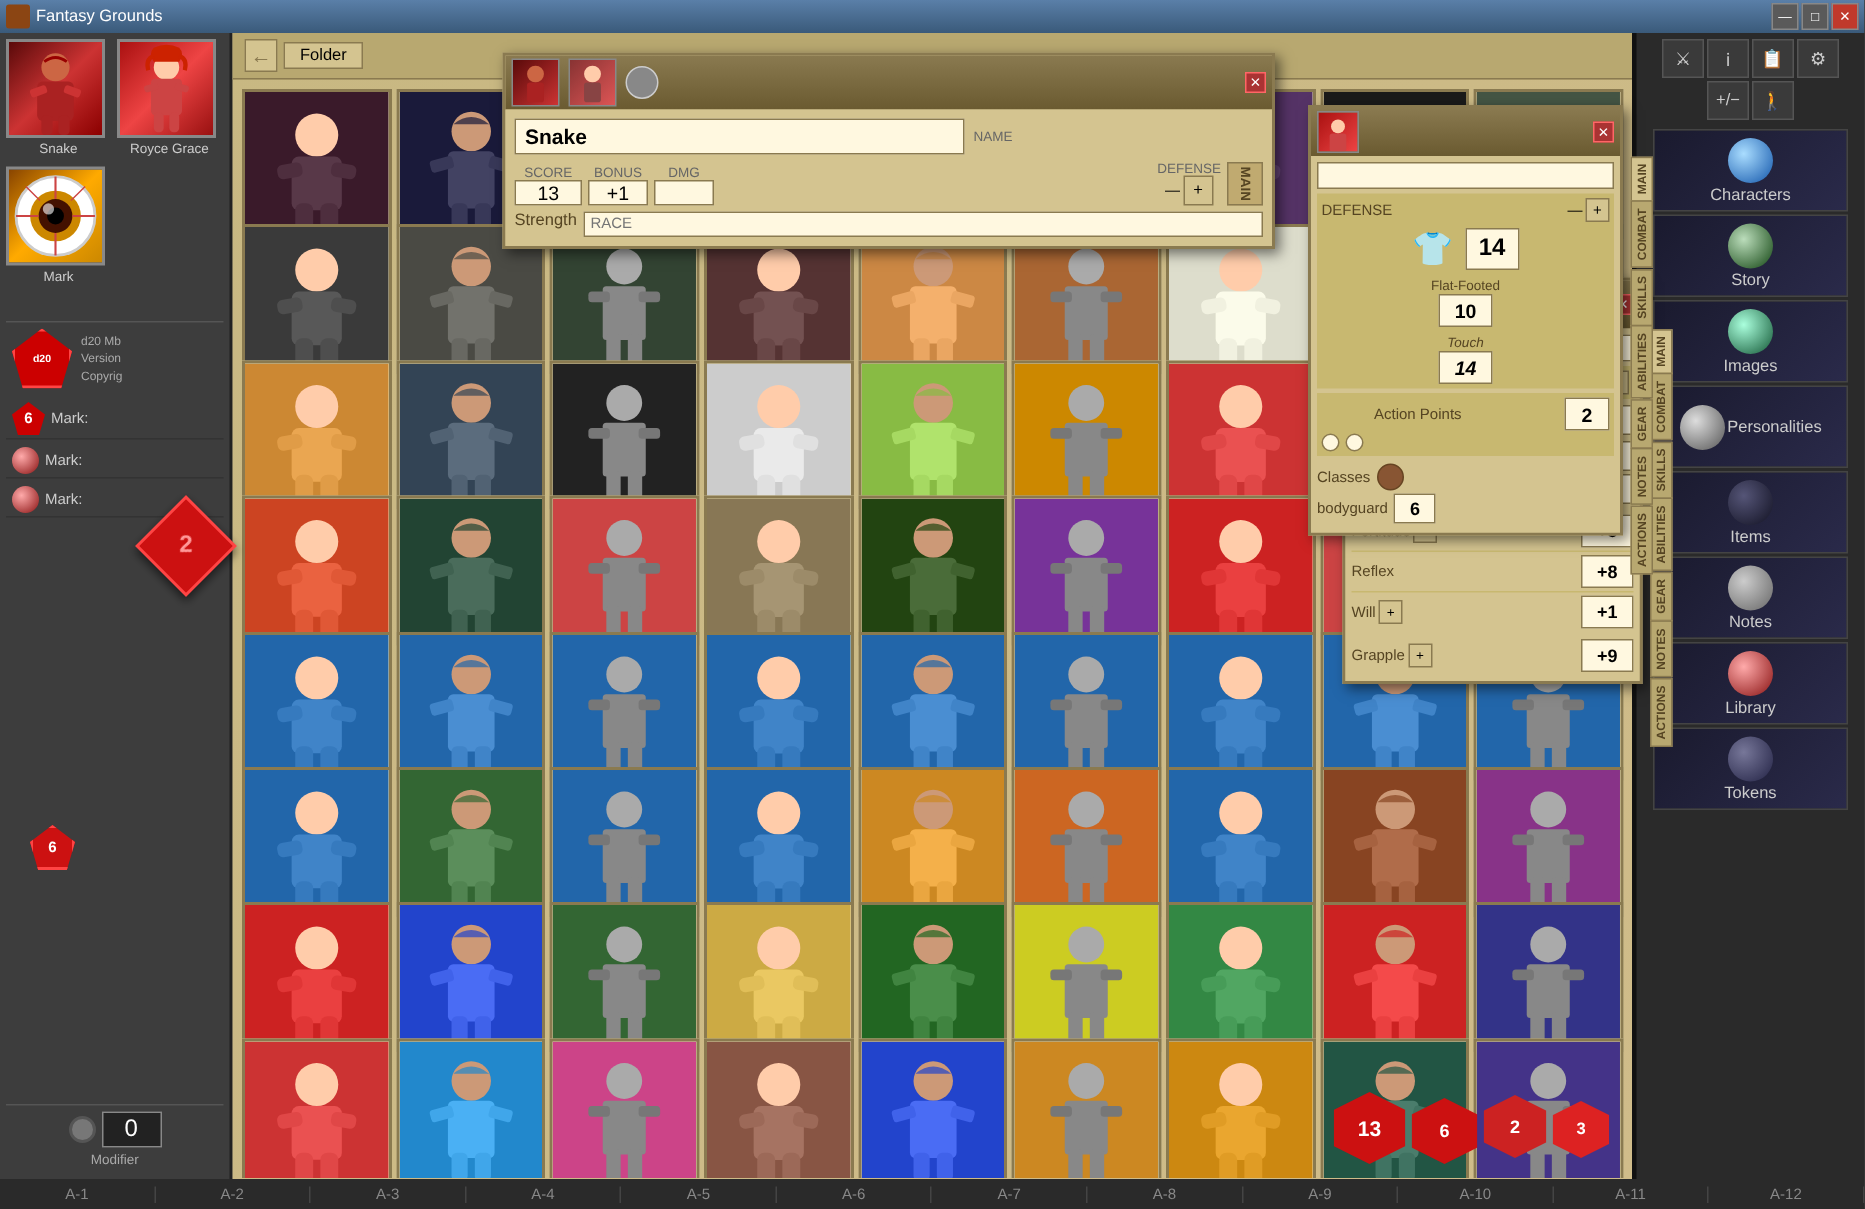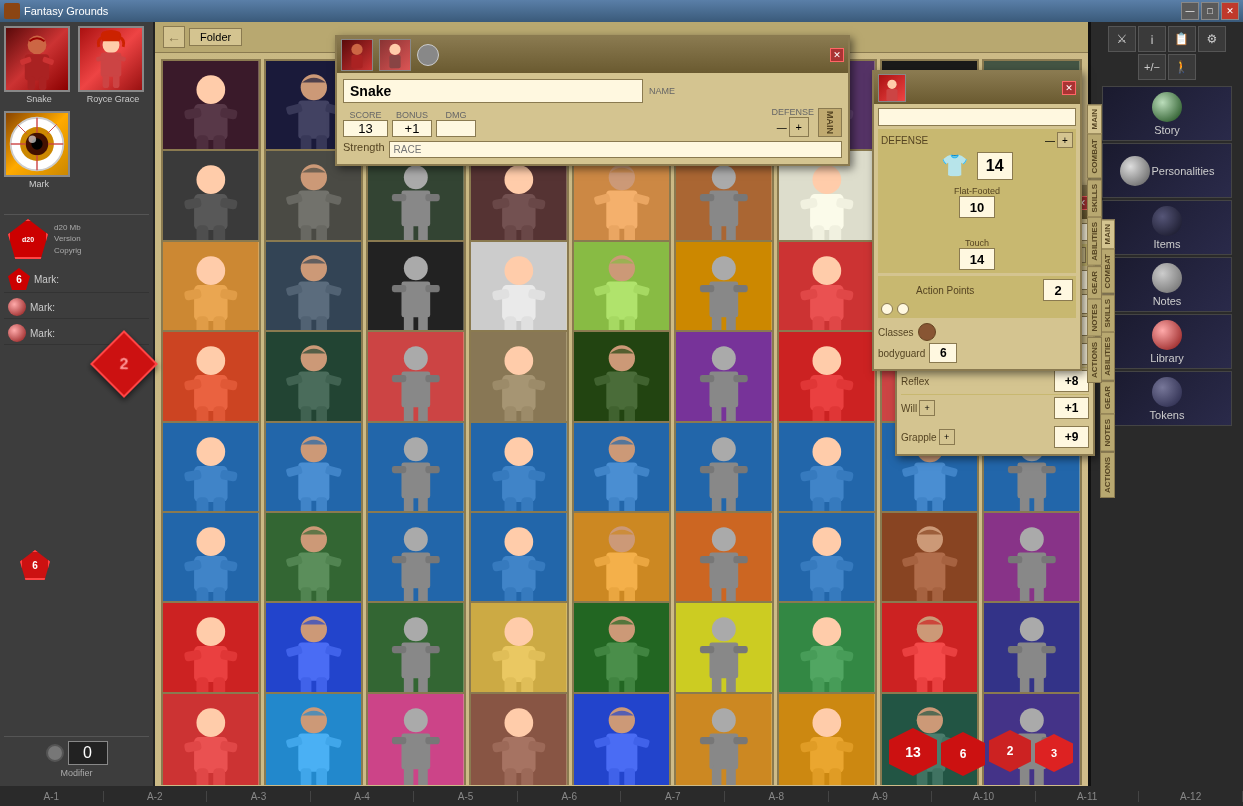"Characters" div.sidebar-btn { html: none -> <div> <div></div> <span>Characters</span> </div> }
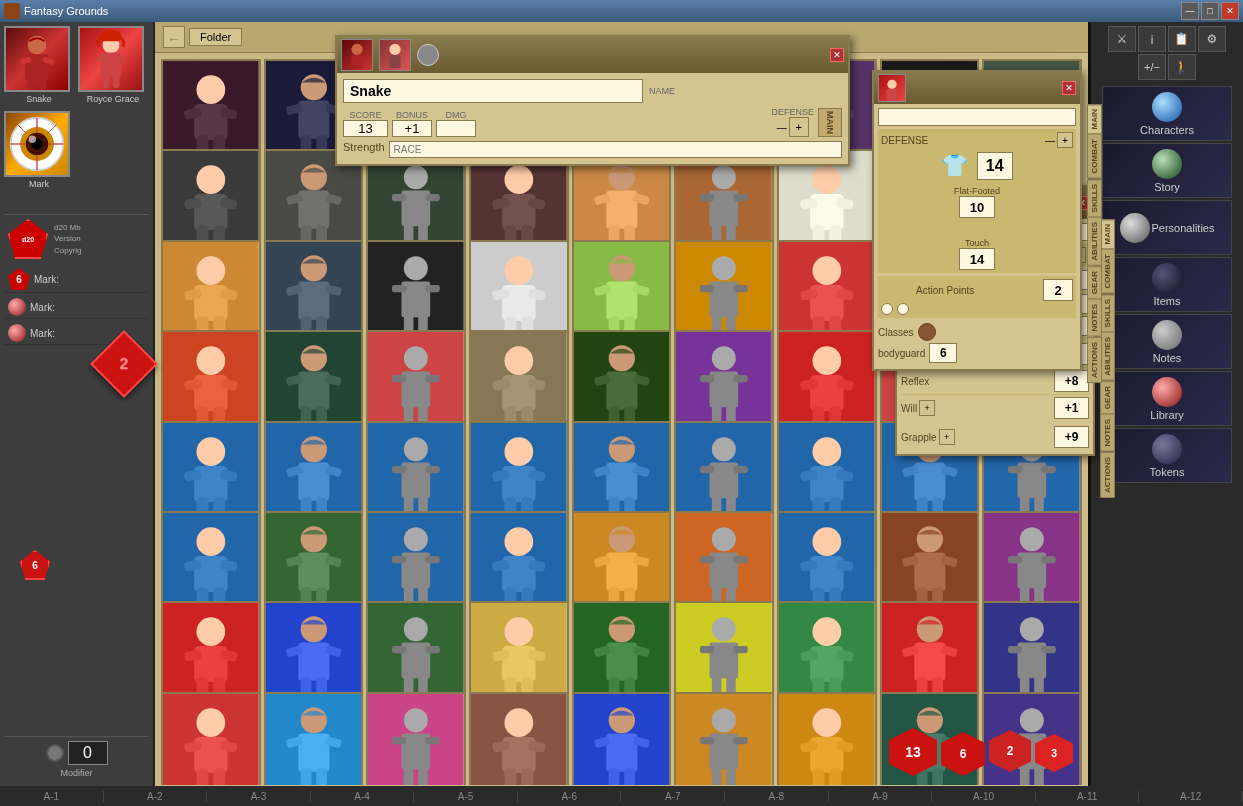"Touch" div { font-style: none -> italic; margin-top: 18px -> 4px }
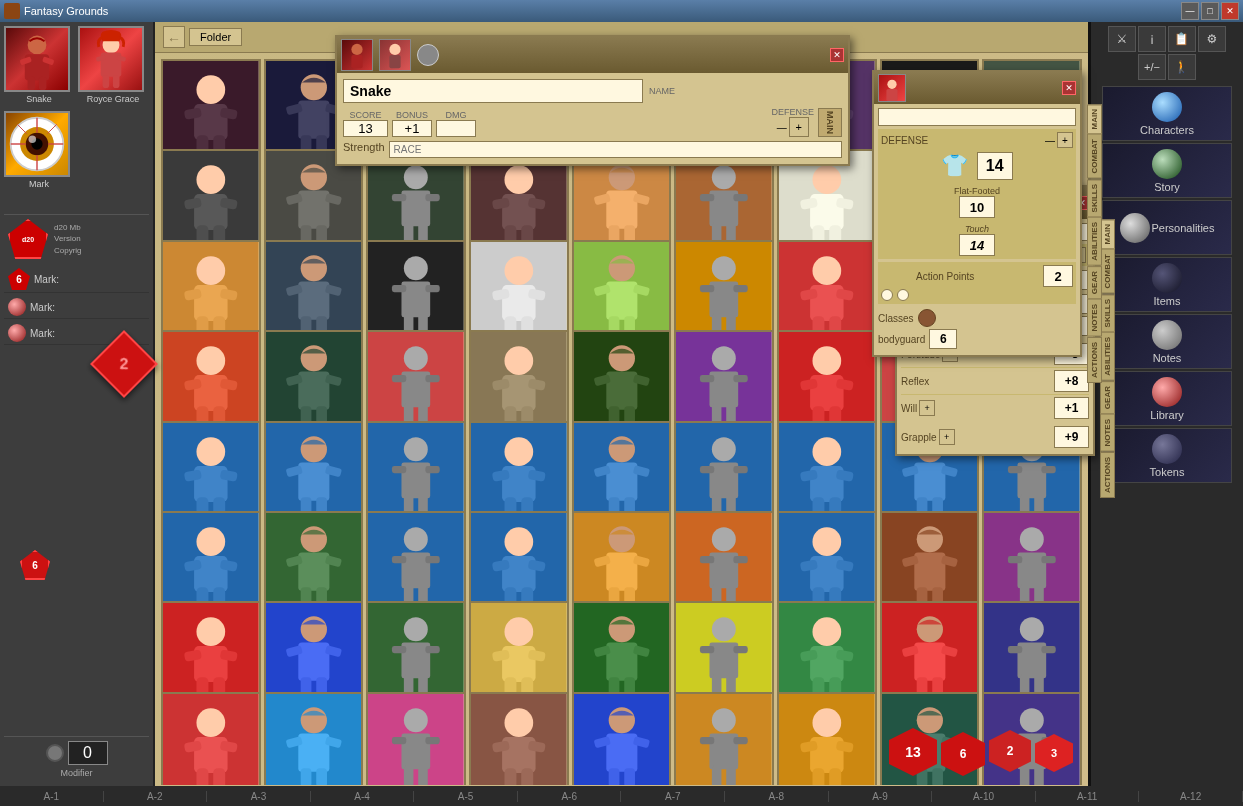"Images" div.sidebar-btn { html: none -> <div> <div></div> <span>Images</span> </div> }
